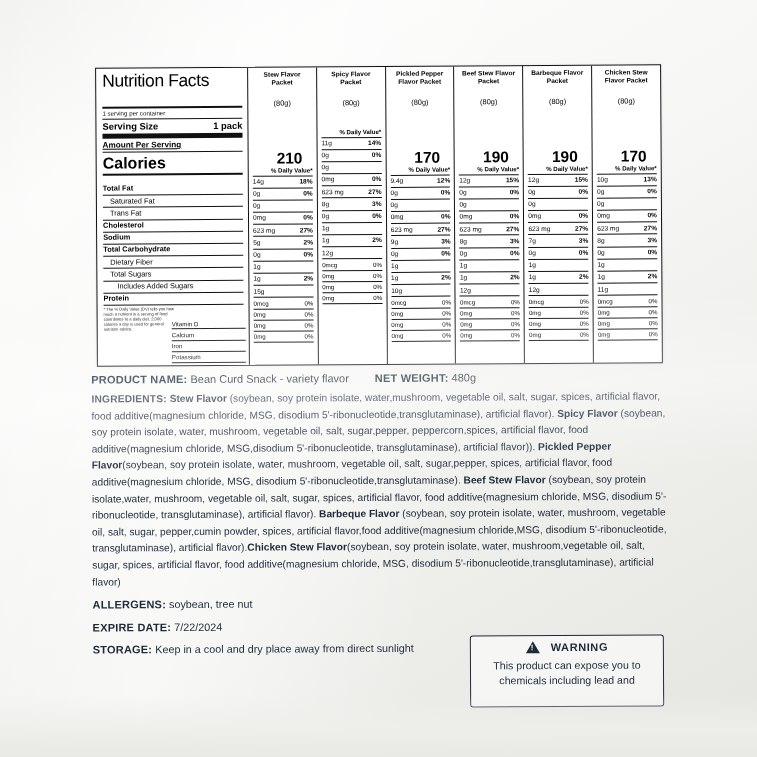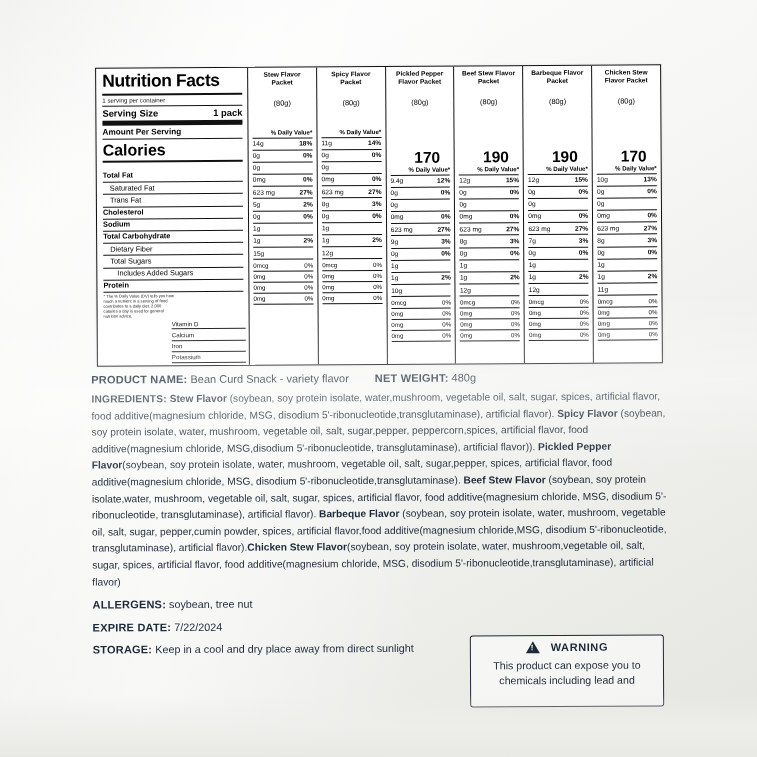"Nutrition Facts" .nf-title { font-weight: bold -> normal; margin-bottom: 3px -> 16px }
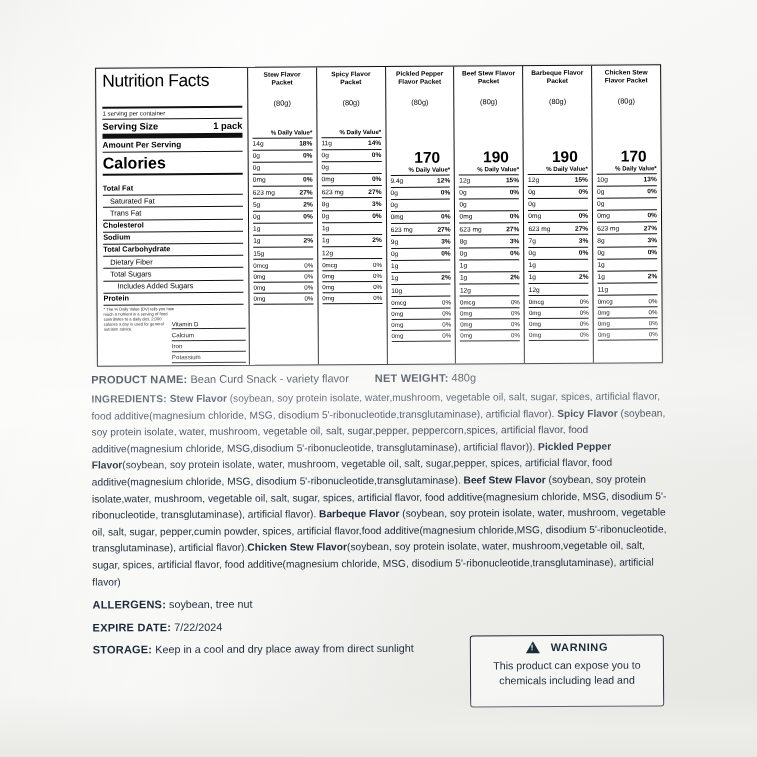"Amount Per Serving" .nf-amount { text-decoration: none -> underline }
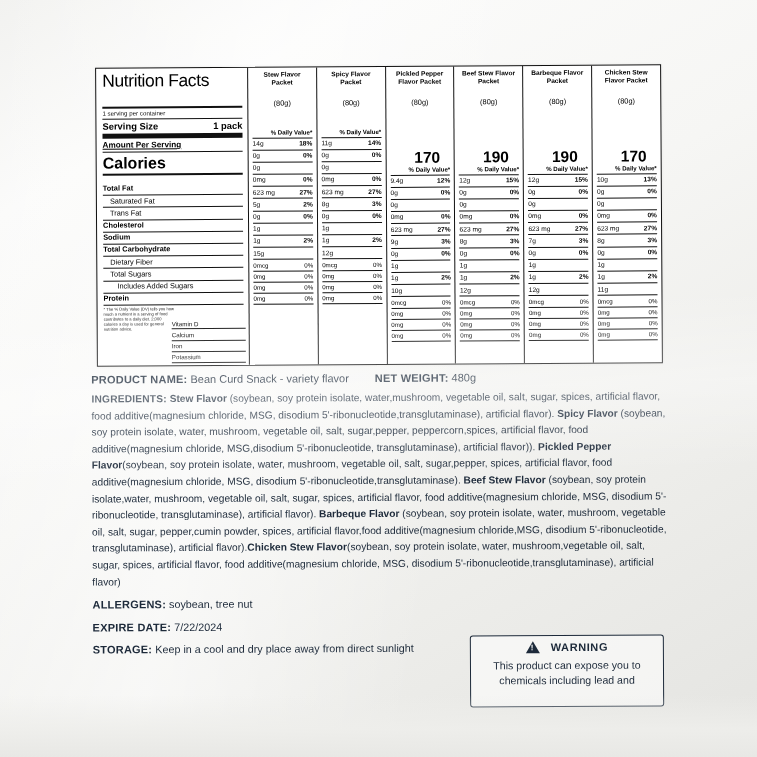"210" div.col-cal { html: none -> <div>210</div> }
